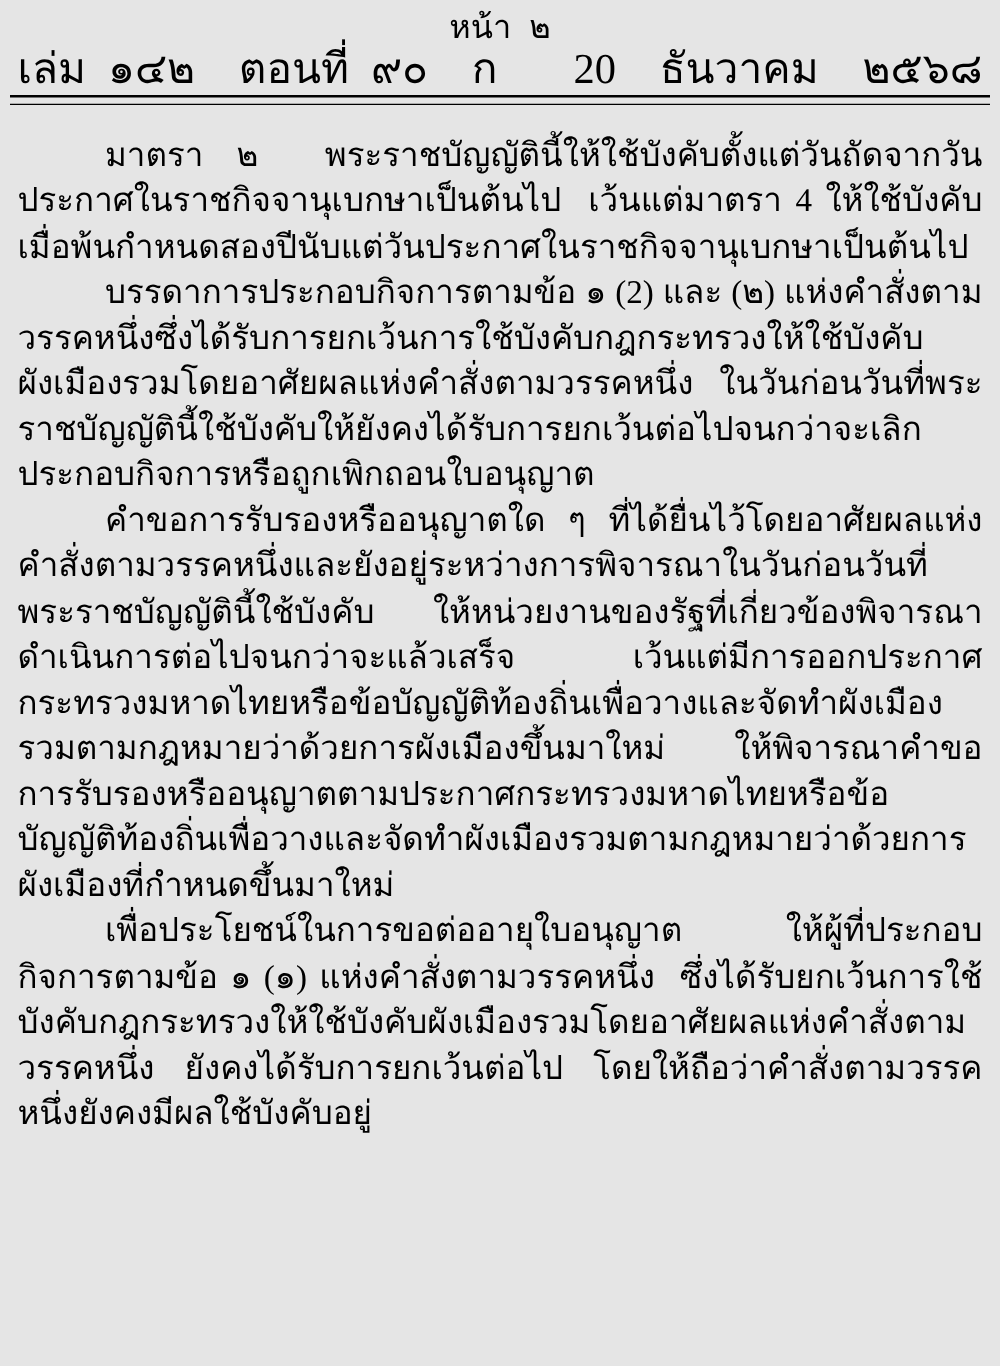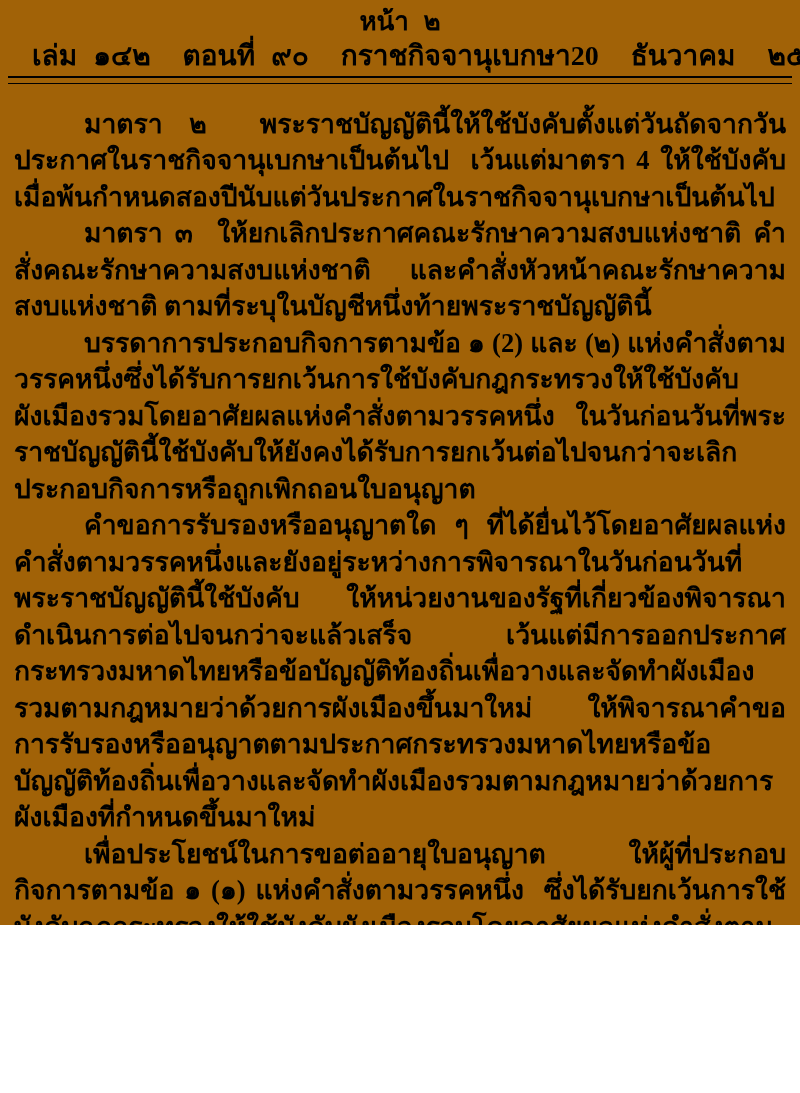"หน้า ๒" .page { background: #a16207 -> #e5e5e5; font-weight: bold -> none; height: 925px -> 1093px }
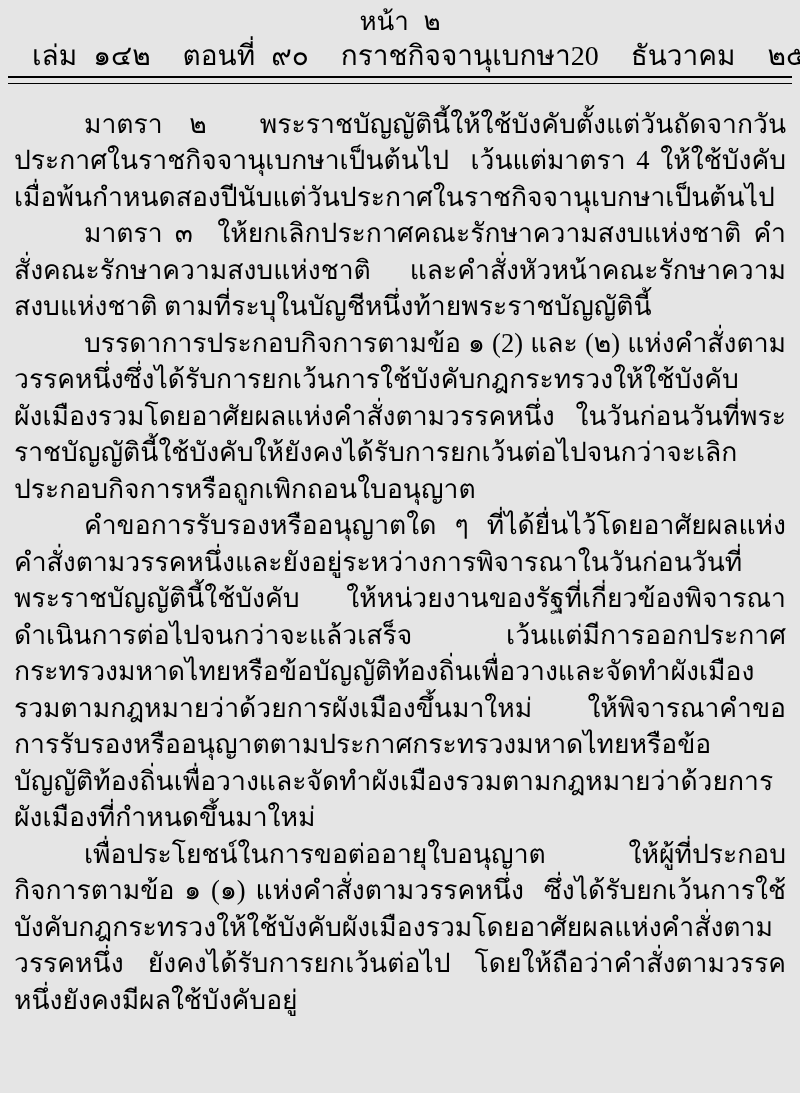"เล่ม ๑๔๒ ตอนที่ ๙๐ ก" .masthead { font-size: 28px -> 34px; margin-left: 18px -> none }
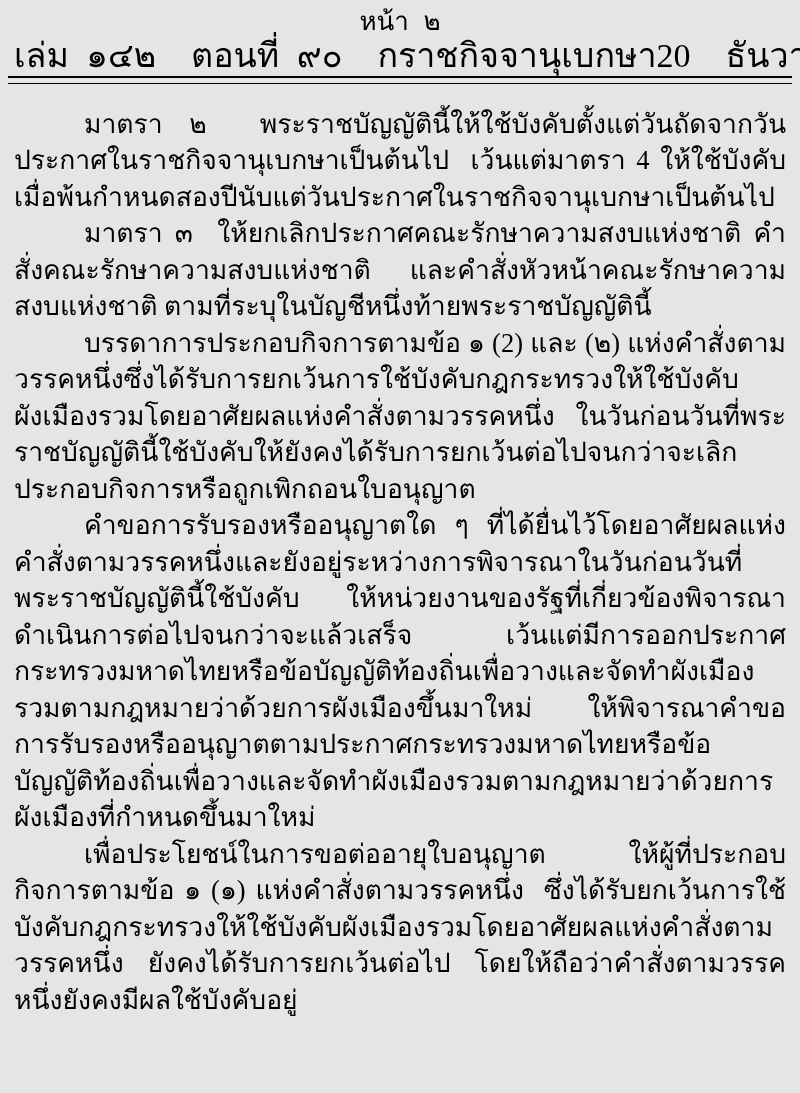"ราชกิจจานุเบกษา" span.title { html: <span>ราชกิจจานุเบกษา</span> -> none }
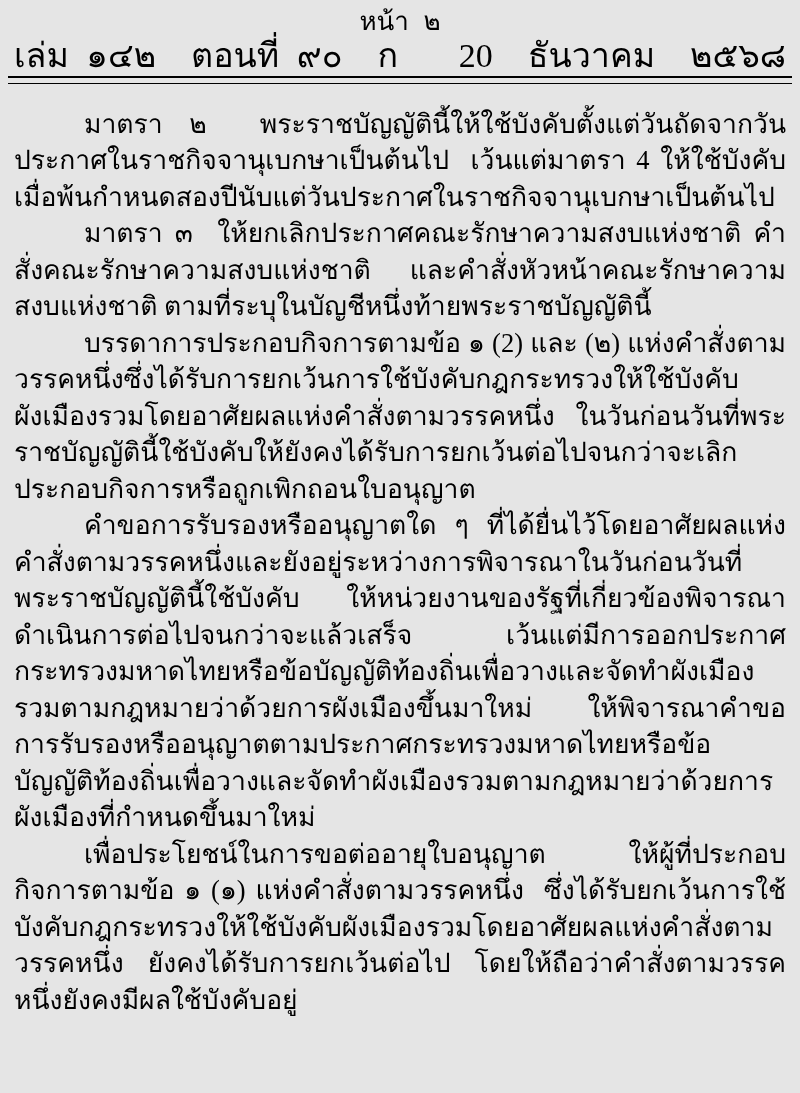"มาตรา ๓" p { html: <p>มาตรา ๓ ให้ยกเลิกประกาศคณะรักษาความสงบแห่งชาติ คำสั่งคณะรักษาความสงบแห่งชาติ และคำสั่งหัวหน้าคณะรักษาความสงบแห่งชาติ ตามที่ระบุในบัญชีหนึ่งท้ายพระราชบัญญัตินี้</p> -> none }
